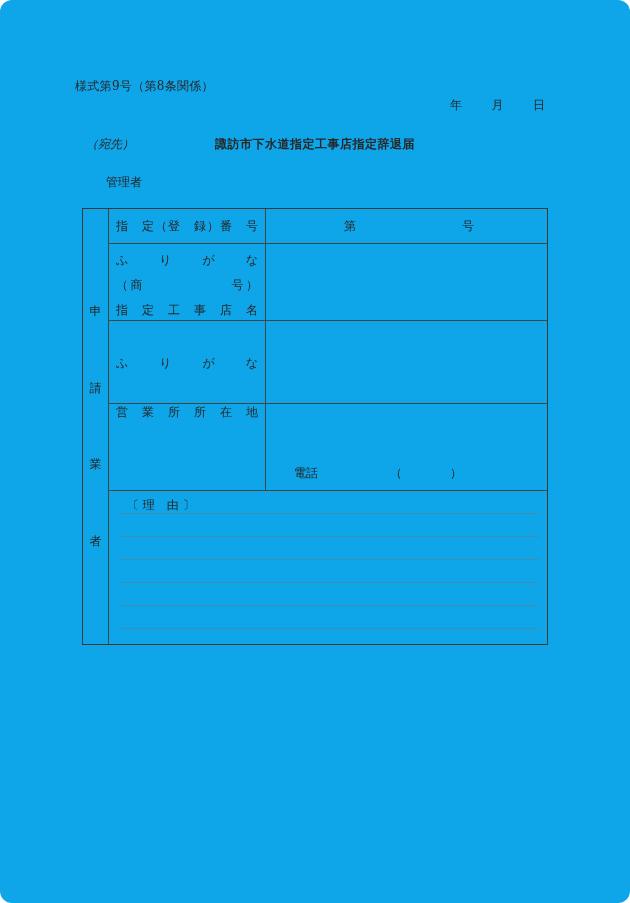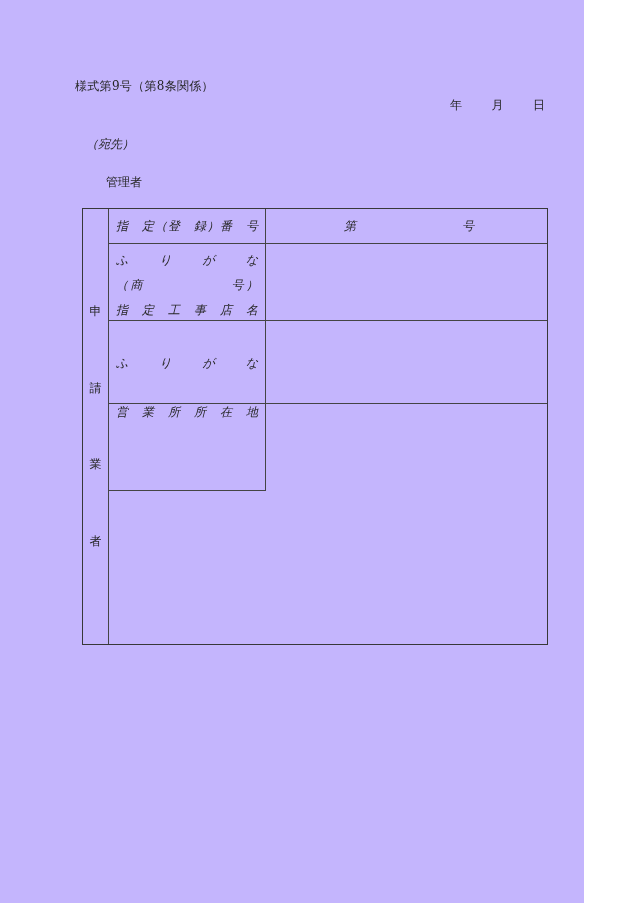"様式第9号（第8条関係）" .page { background: #c4b5fd -> #0ea5e9; border-radius: none -> 12px; width: 584px -> 630px }
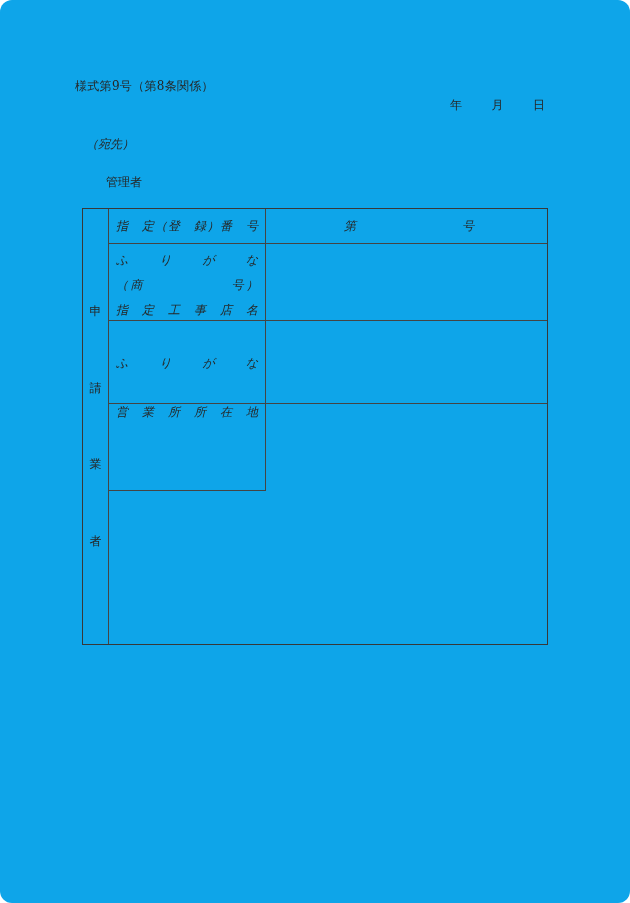"諏訪市下水道指定工事店指定辞退届" div.abs { html: none -> <div>諏訪市下水道指定工事店指定辞退届</div> }
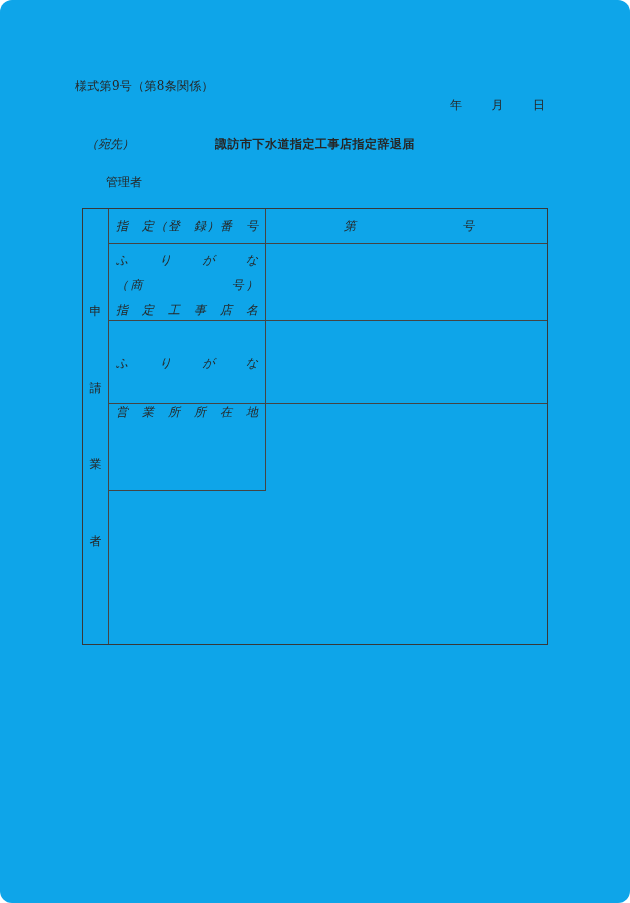"指 定（登 録）番 号" .cell { font-style: italic -> none }
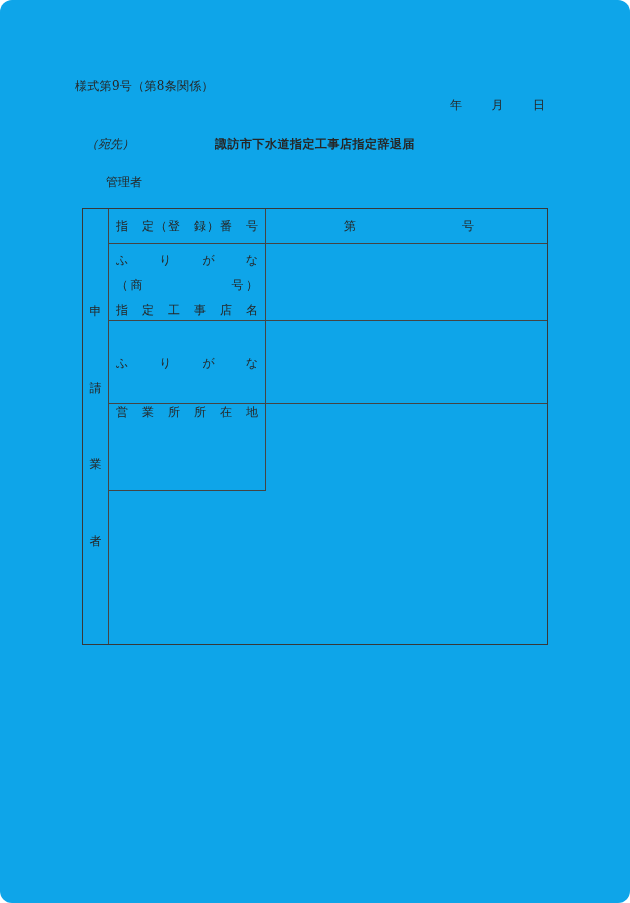"電話 （ ）" div.cell { html: none -> <div> <span>電話 （ ）</span> </div> }
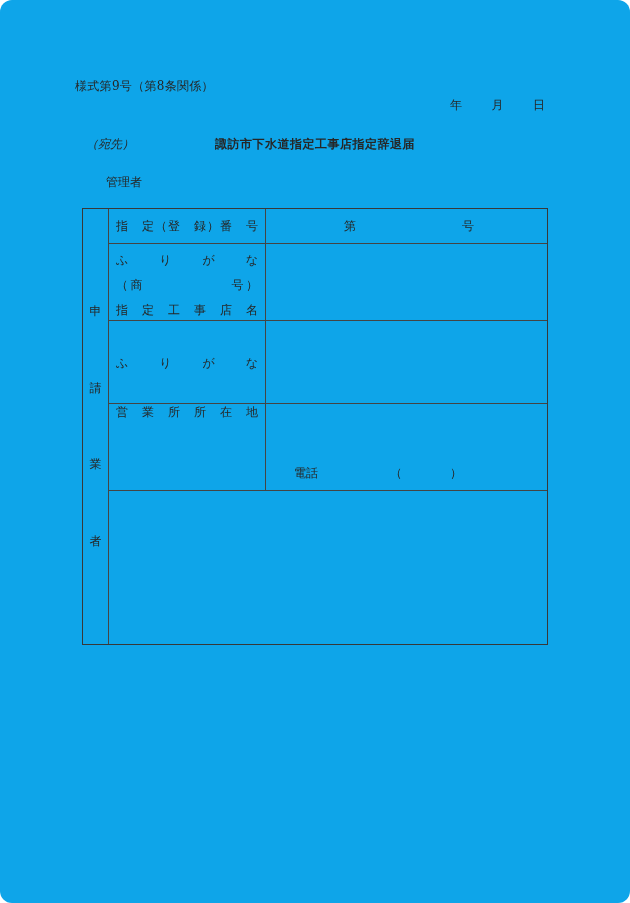"〔 理 由 〕" div.cell { html: none -> <div> <div> <span>〔 理 由 〕</span> </div> <div></div> <div></div> <div></div> <div></div> <div></div> </div> }
